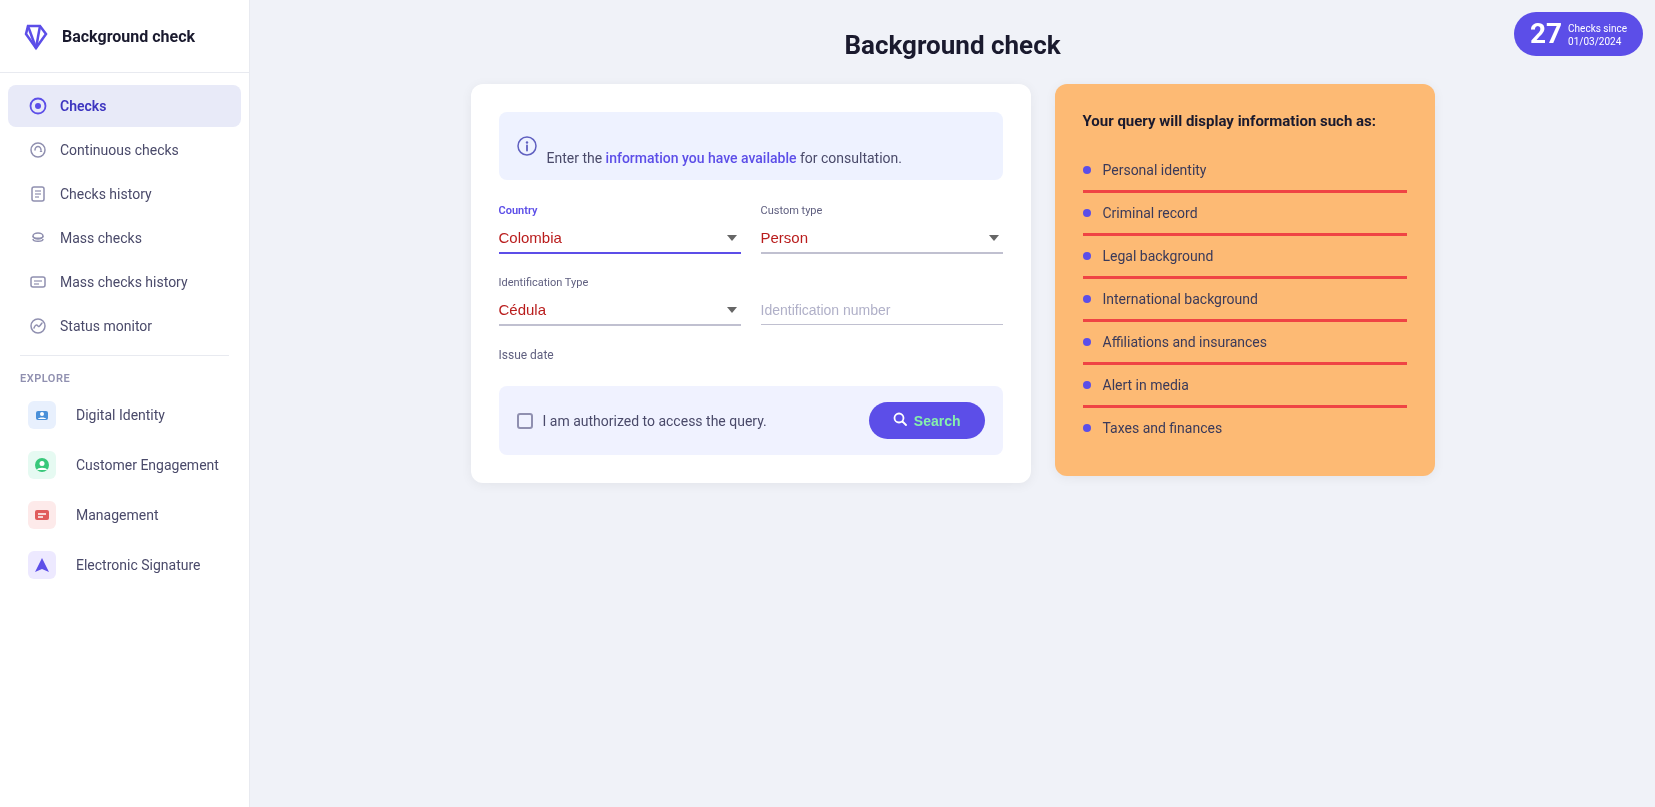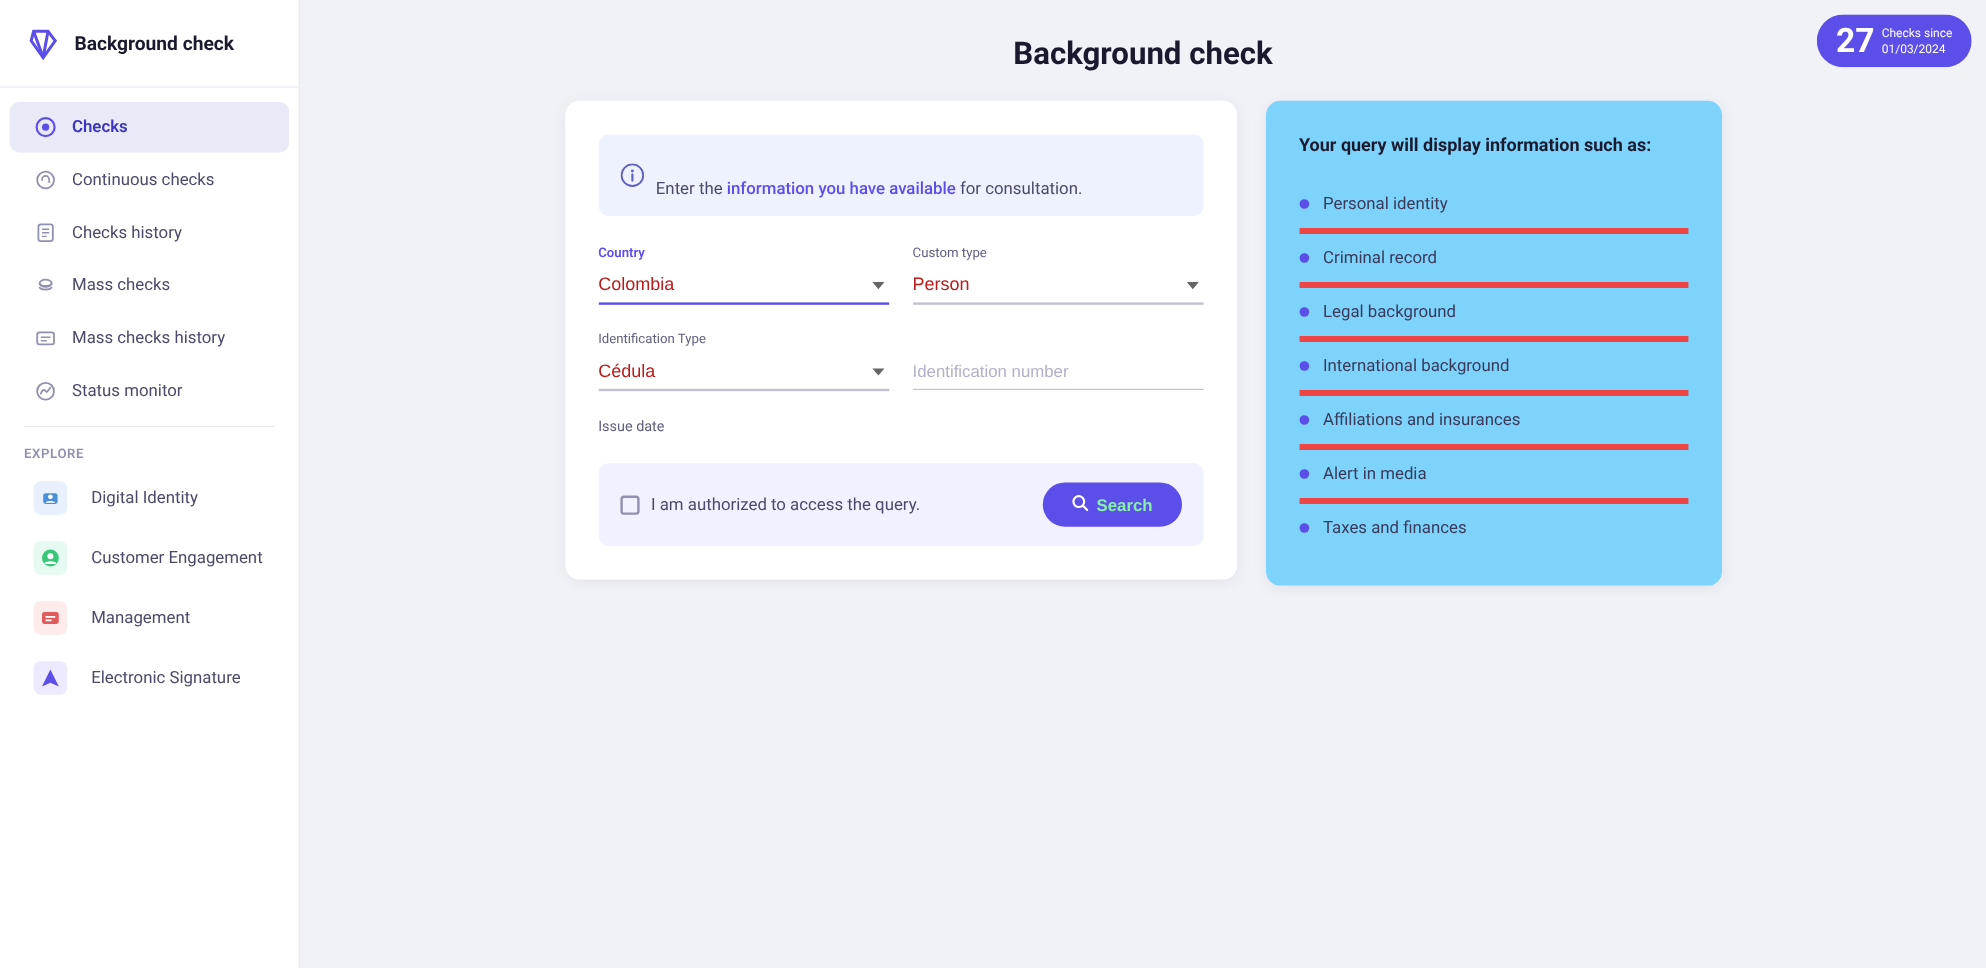"Your query will display information" .info-panel { background: #7dd3fc -> #fdba74 }
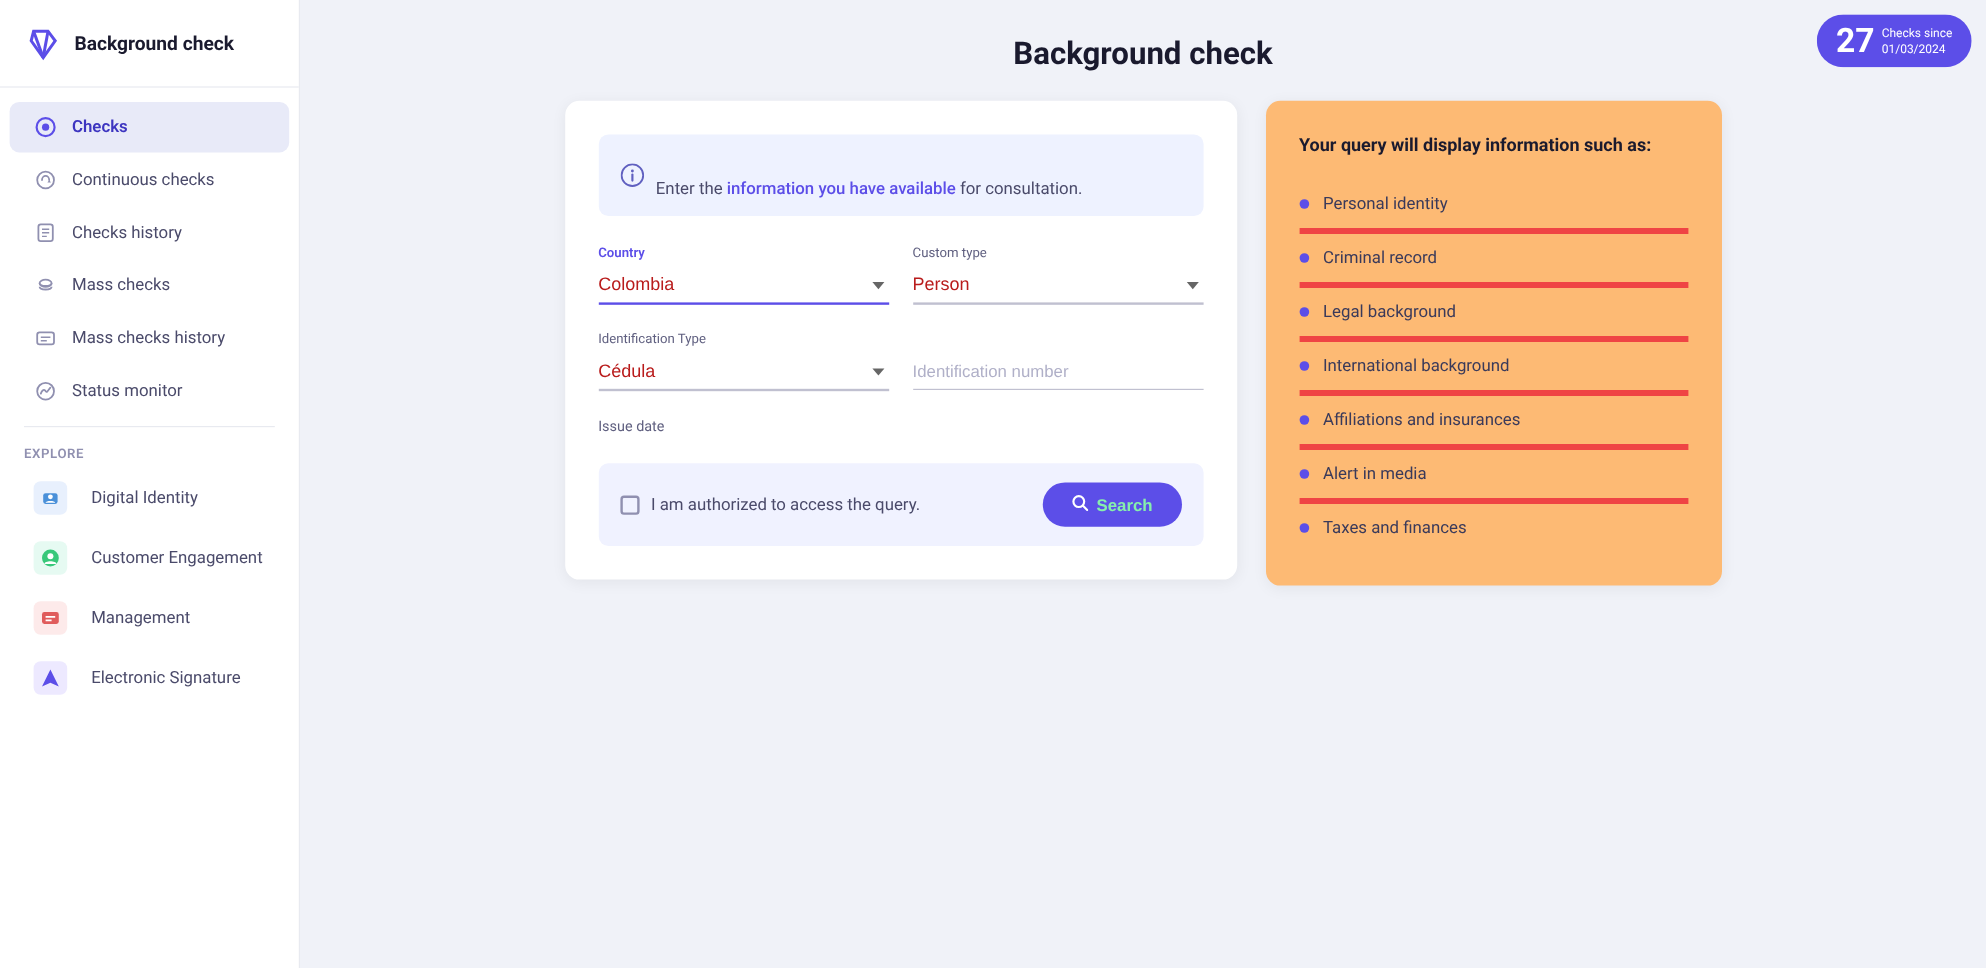"Personal identity" .info-list-item { border-bottom: 5px solid #ef4444 -> 3px solid #ef4444 }
